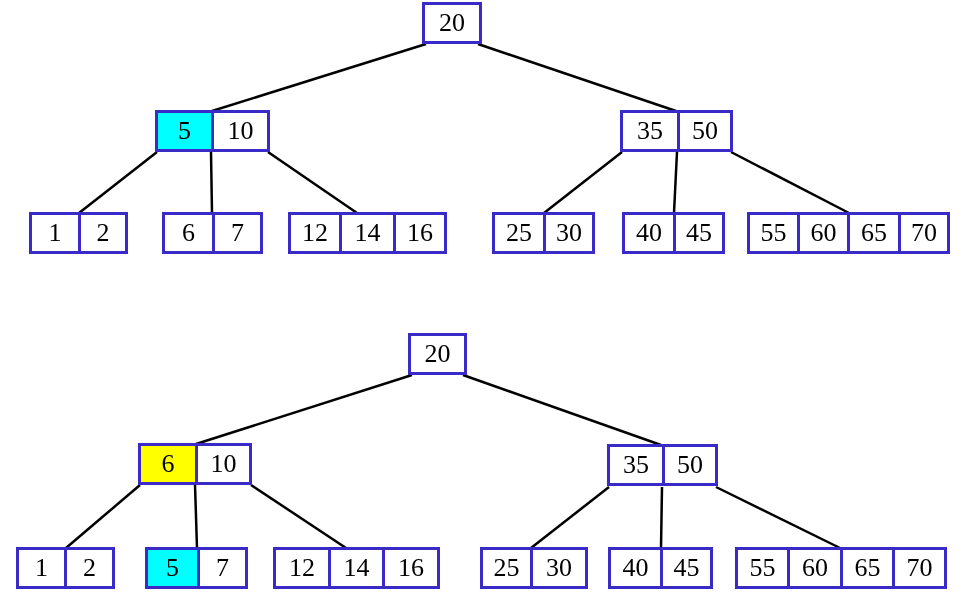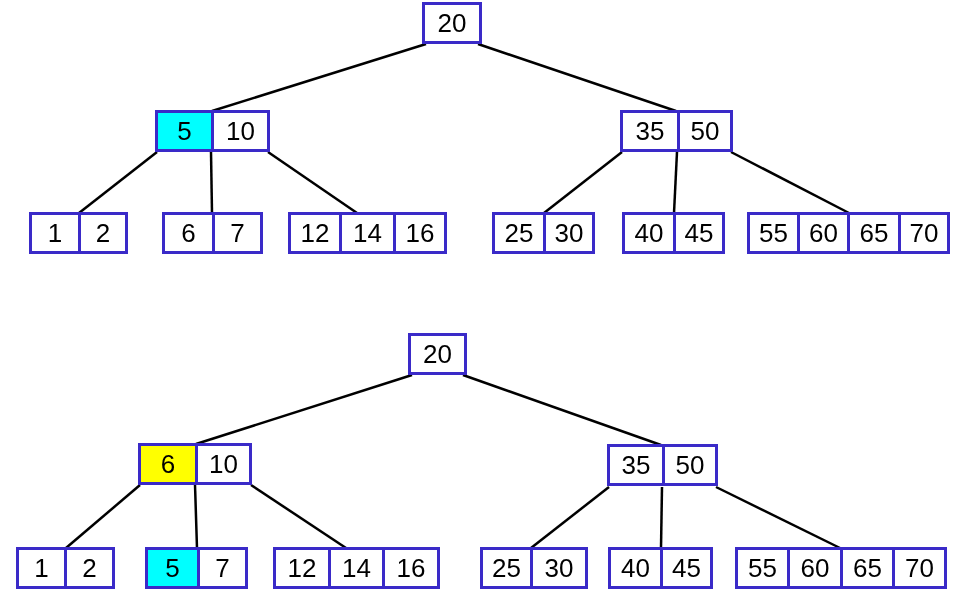"20" #canvas { font-family: Liberation Sans, sans-serif -> Liberation Serif, serif }
